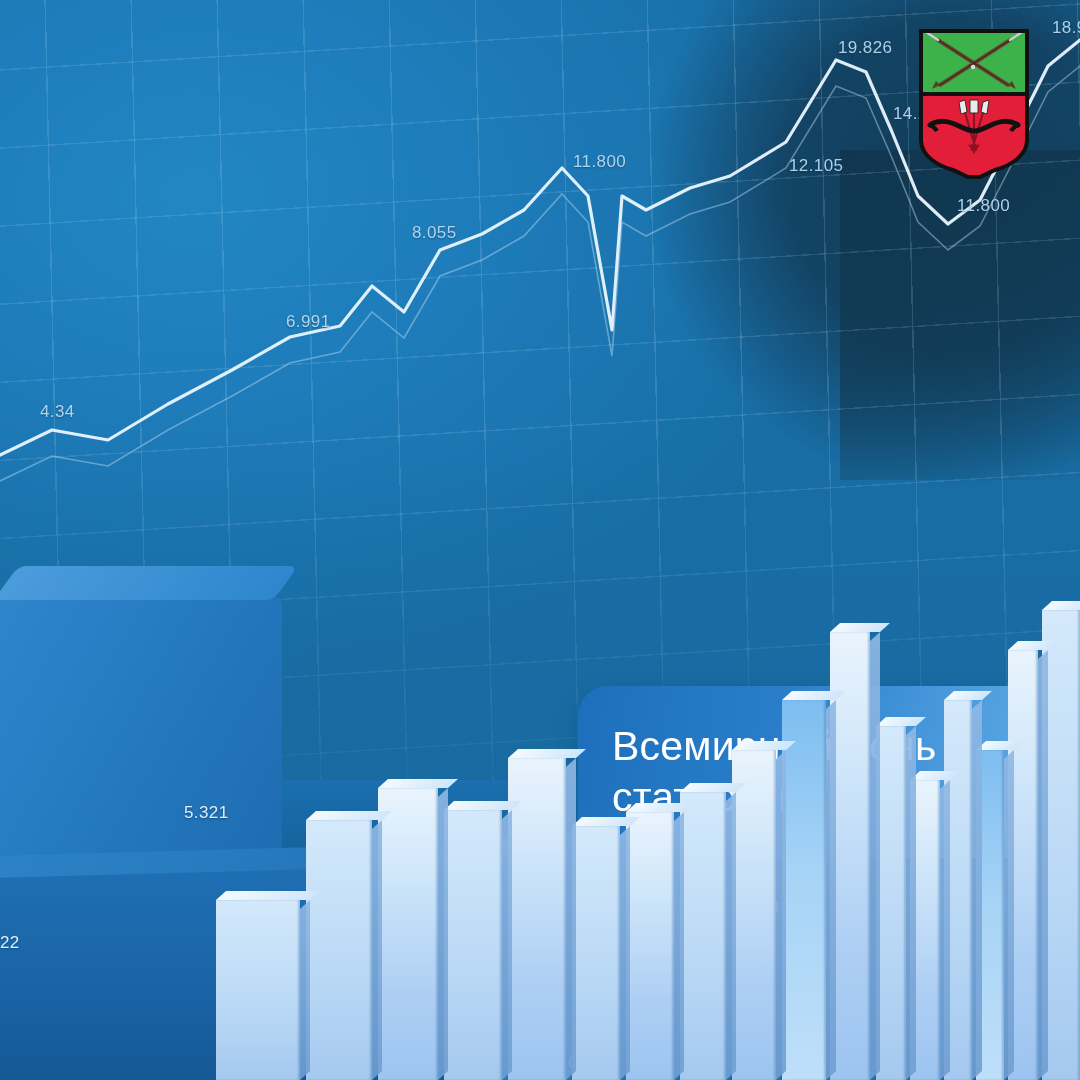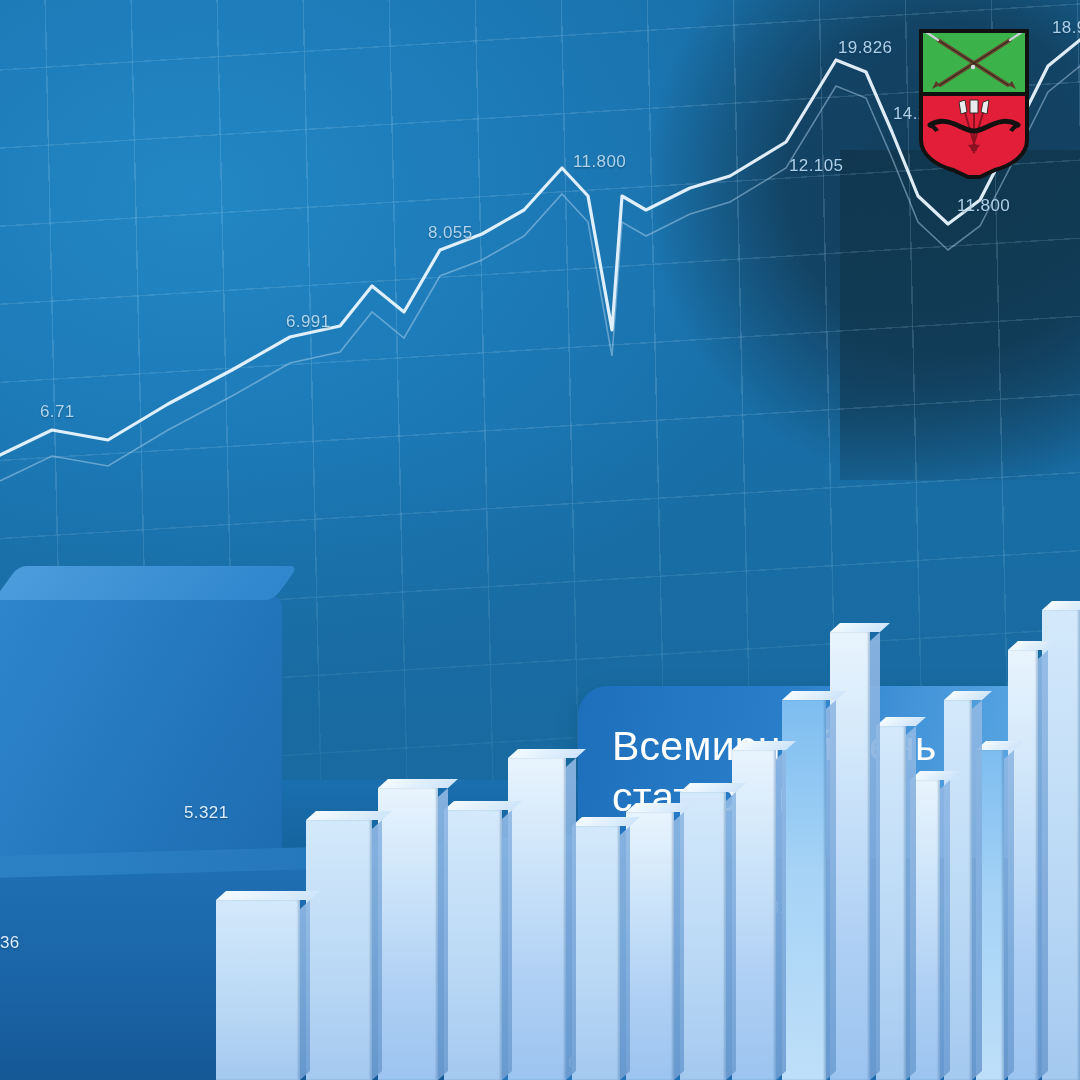"8.055" div.lbl { left: 428px -> 412px }
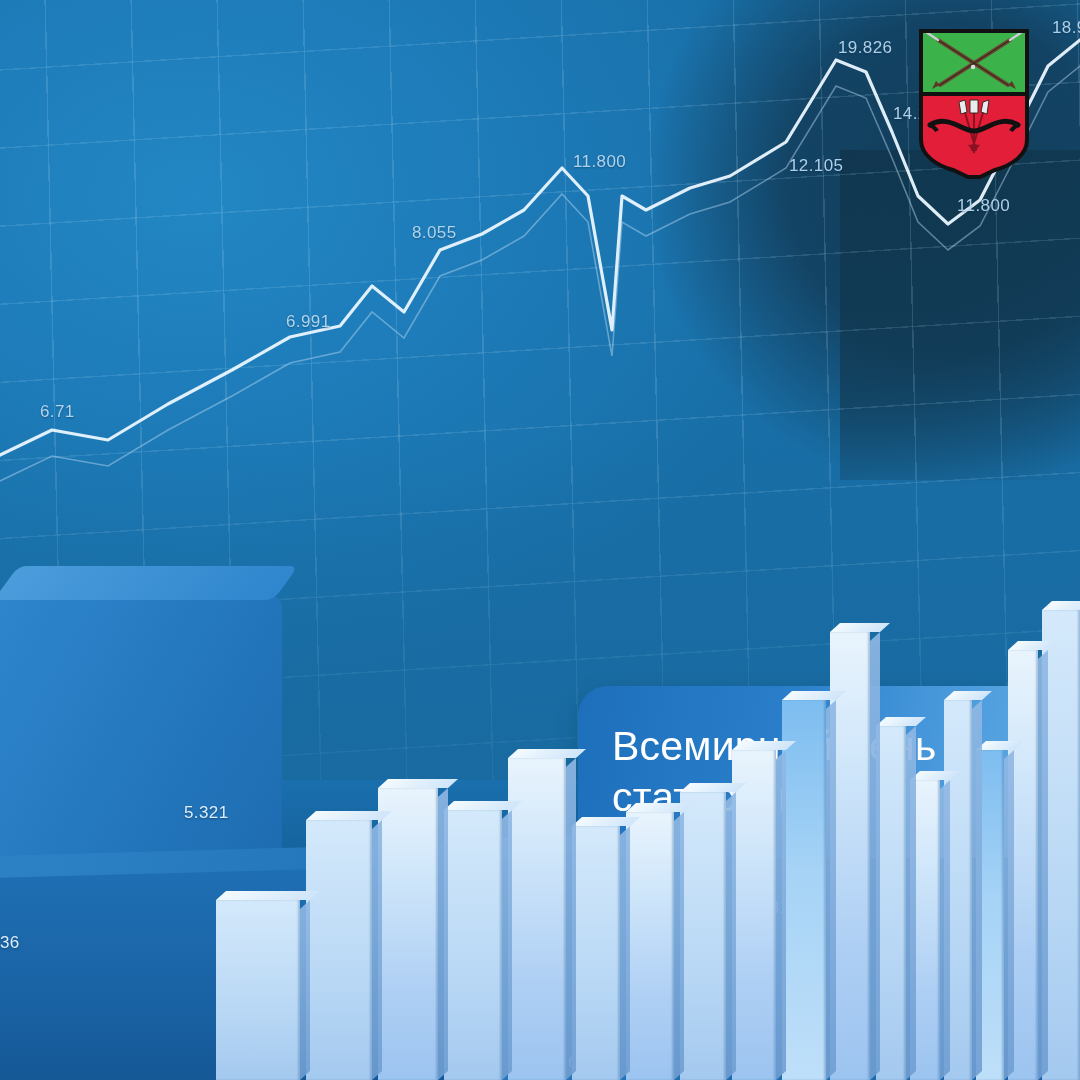"6.71" div.lbl { text: 6.71 -> 4.34 }
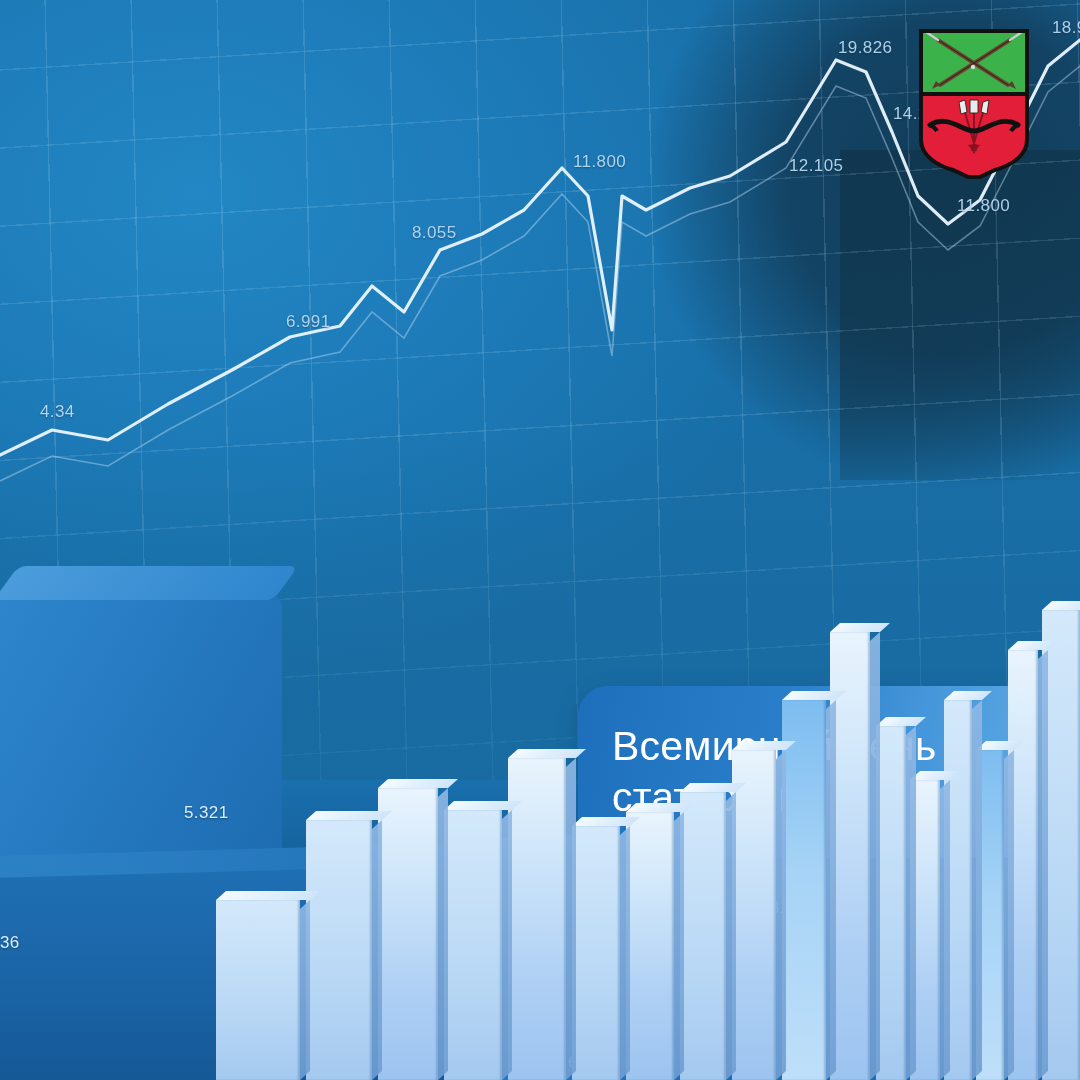"36" div.lbl { text: 36 -> 22 }
